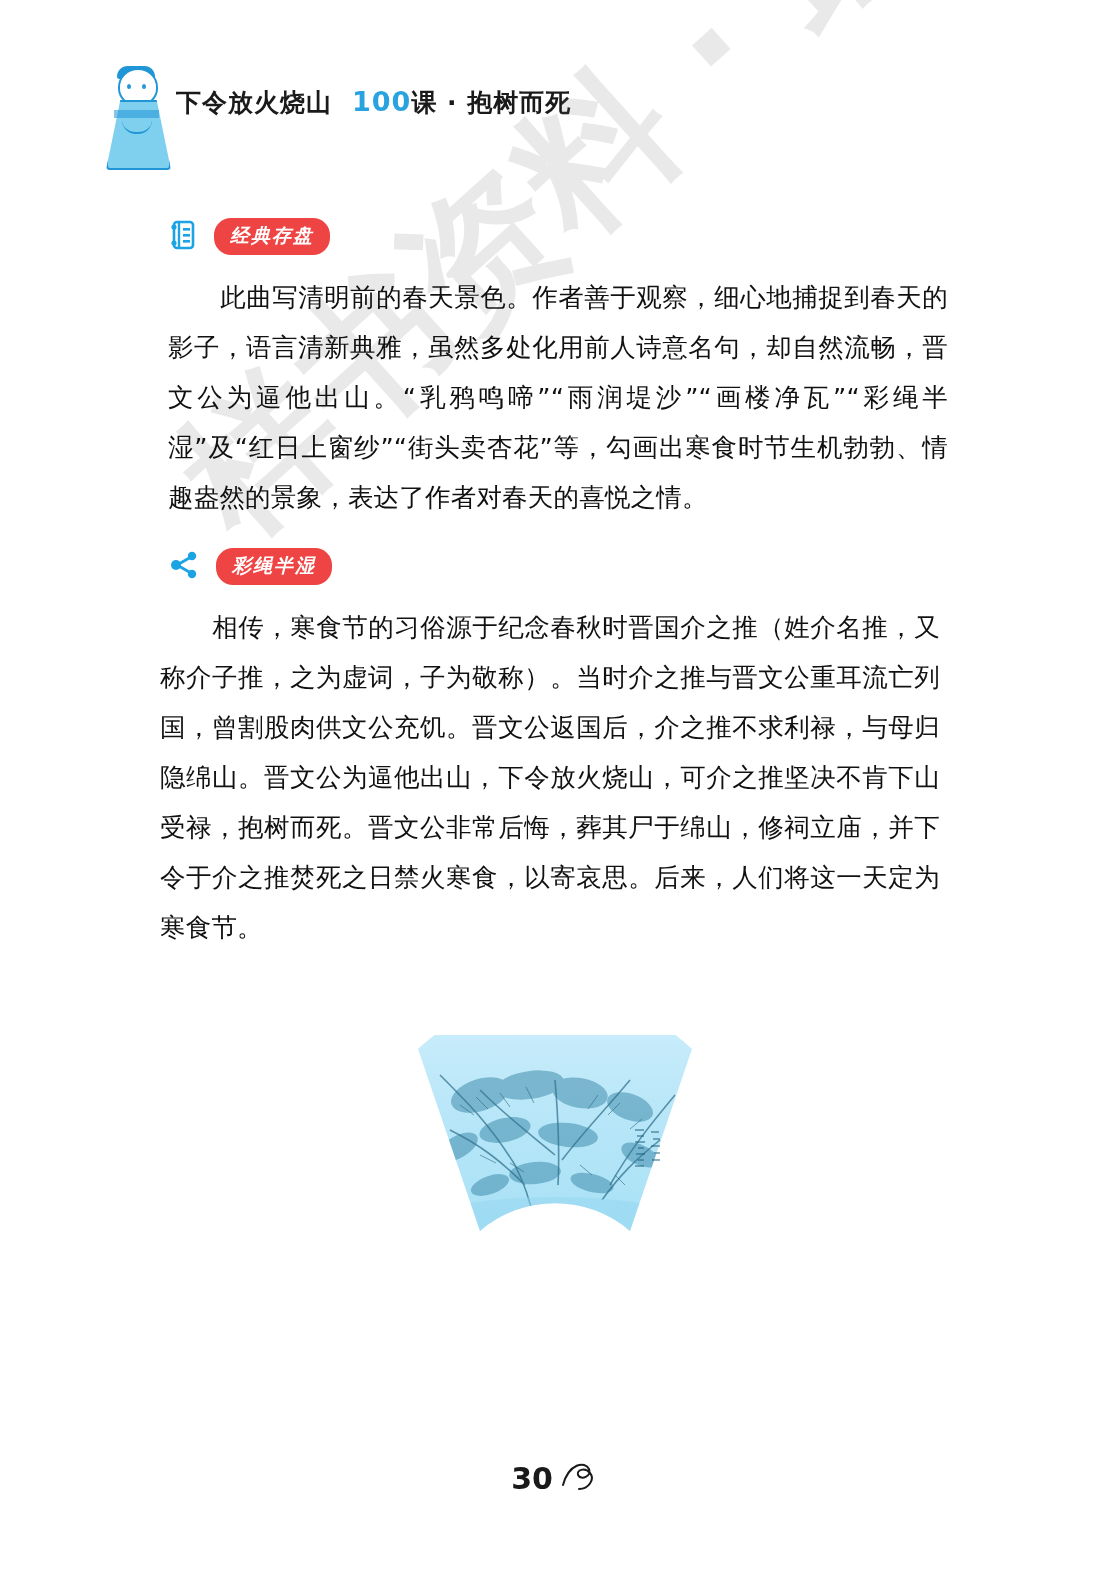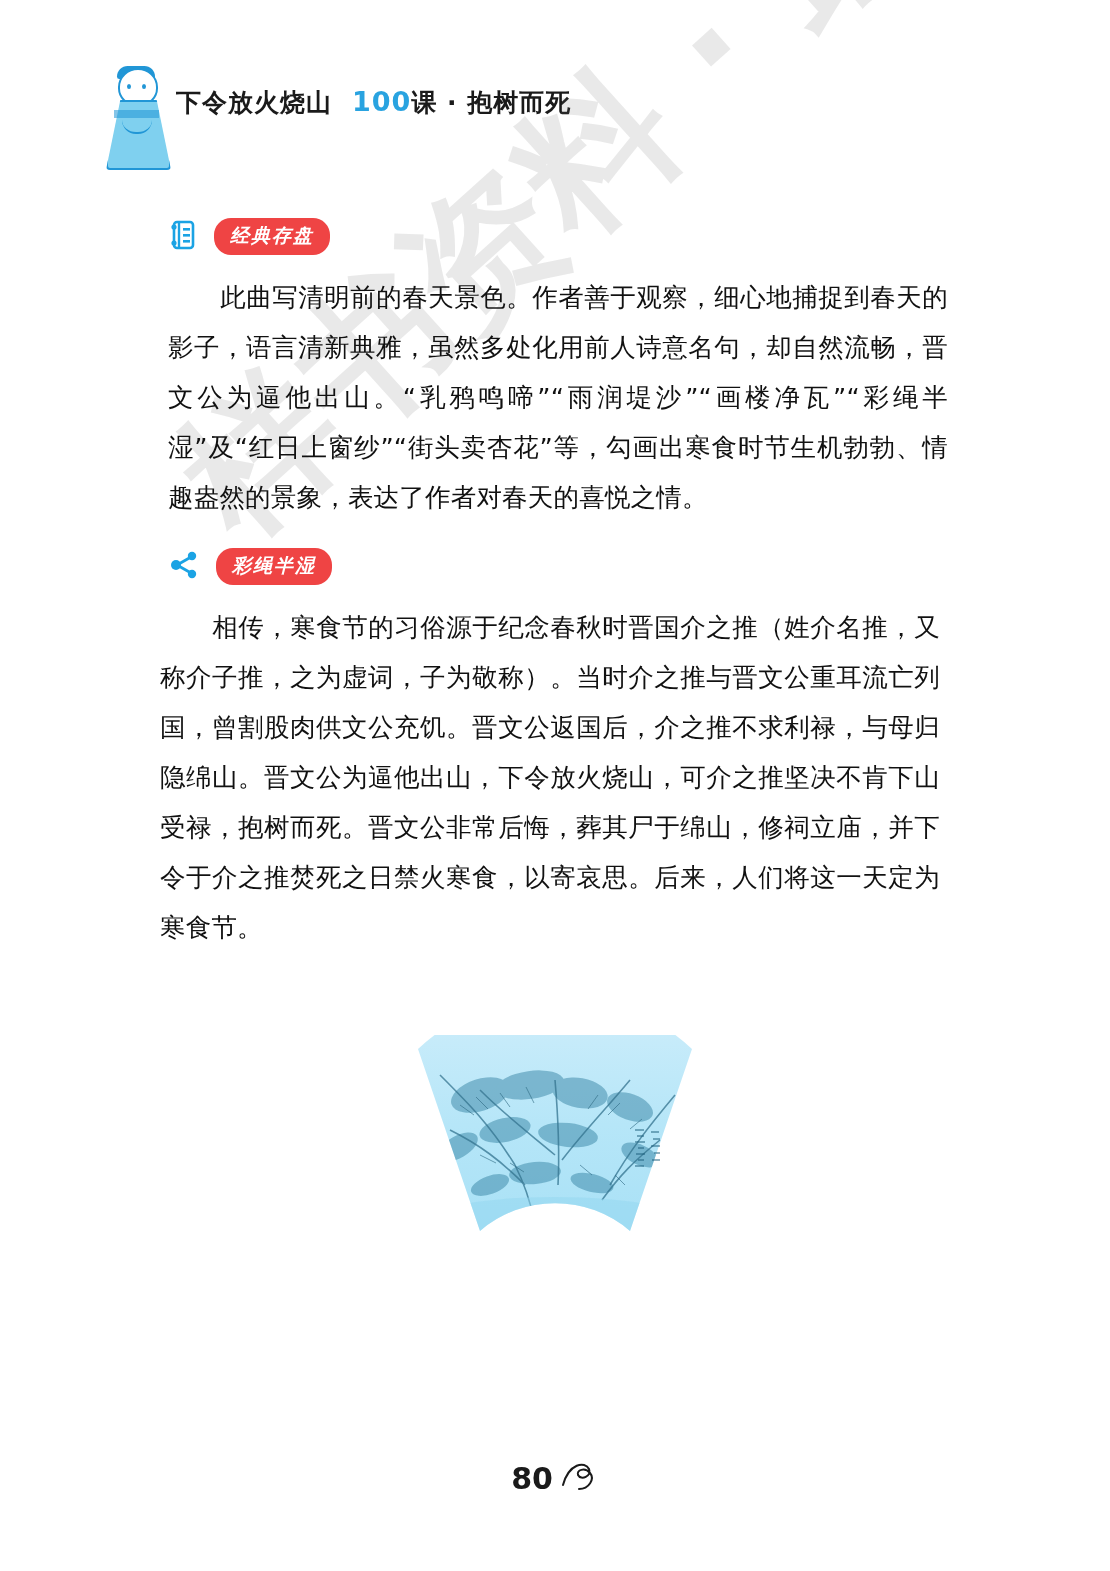"80" span.page-num { text: 80 -> 30 }
